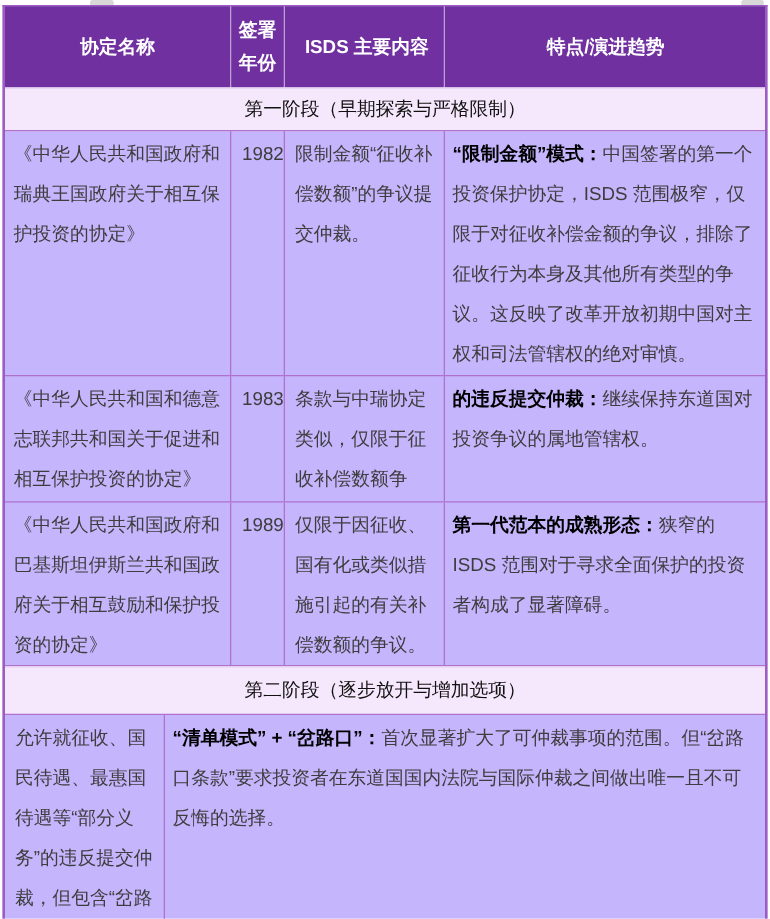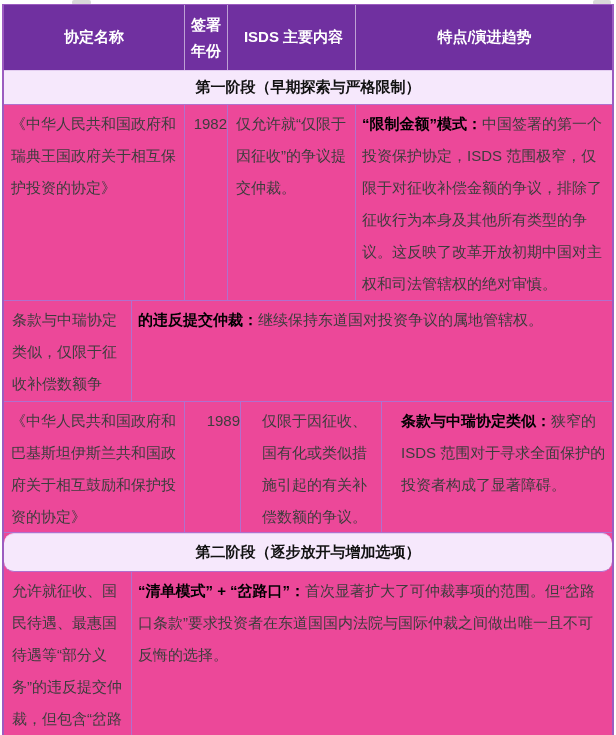"协定名称" .doc-table { background: #ec4899 -> #c4b5fd }
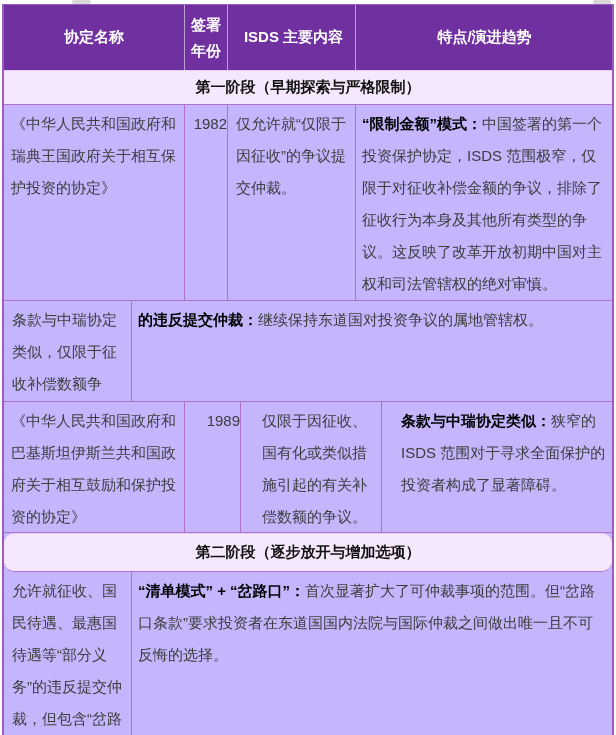"第一阶段（早期探索与严格限制）" .t-section { font-weight: bold -> normal }
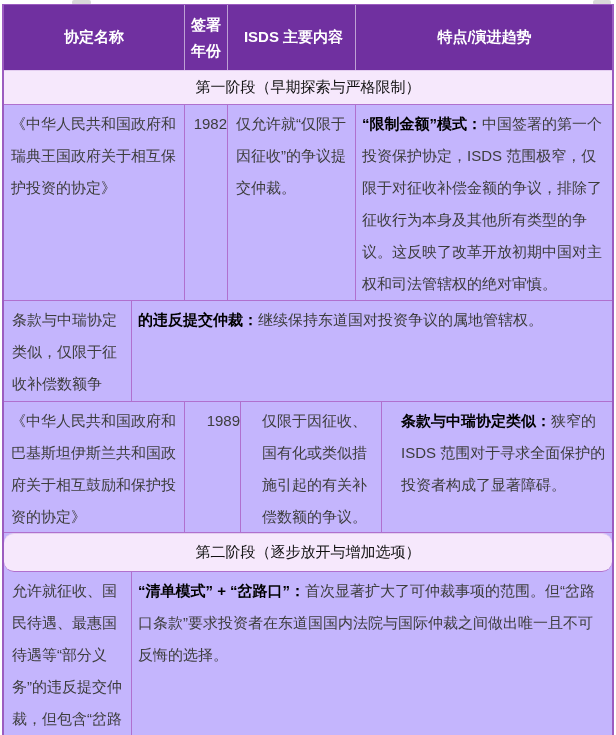"仅允许就“仅限于因征收”的争议提交仲裁。" div.cell { text: 仅允许就“仅限于因征收 -> 限制金额“征收补偿数额 }
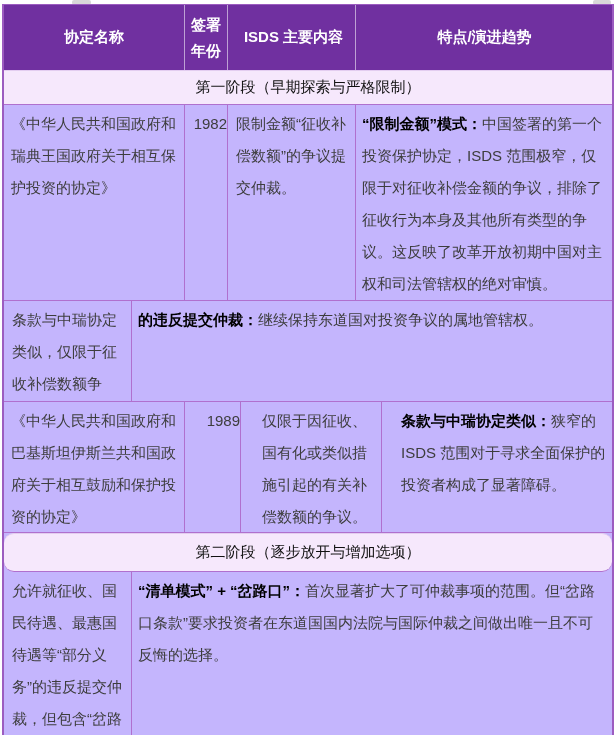"《中华人民共和国和德意志联邦共和国关于促进和相互保护投资的协定》" div.cell { html: none -> <div>《中华人民共和国和德意志联邦共和国关于促进和相互保护投资的协定》</div> }
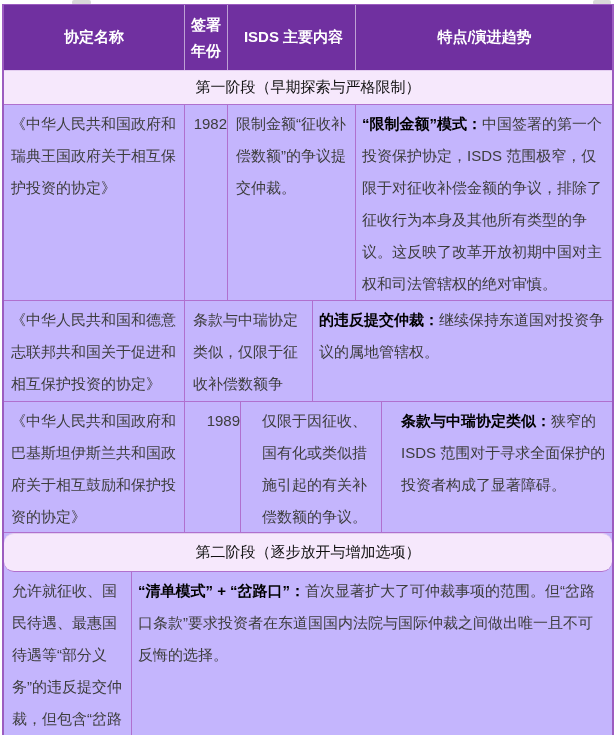"1983" div.cell { html: none -> <div>1983</div> }
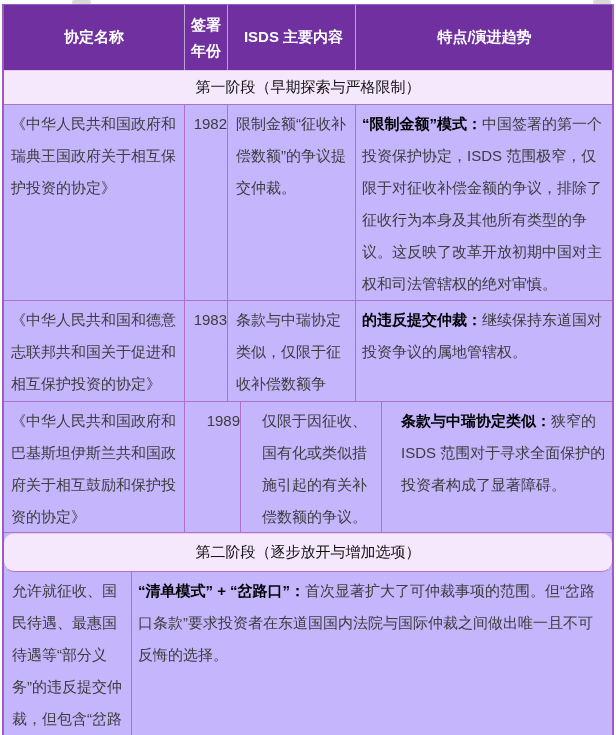"《中华人民共和国政府和巴基斯坦伊斯兰共和国政府关于相互鼓励和保护投资的协定》" .r3 { gap: 13px -> none }
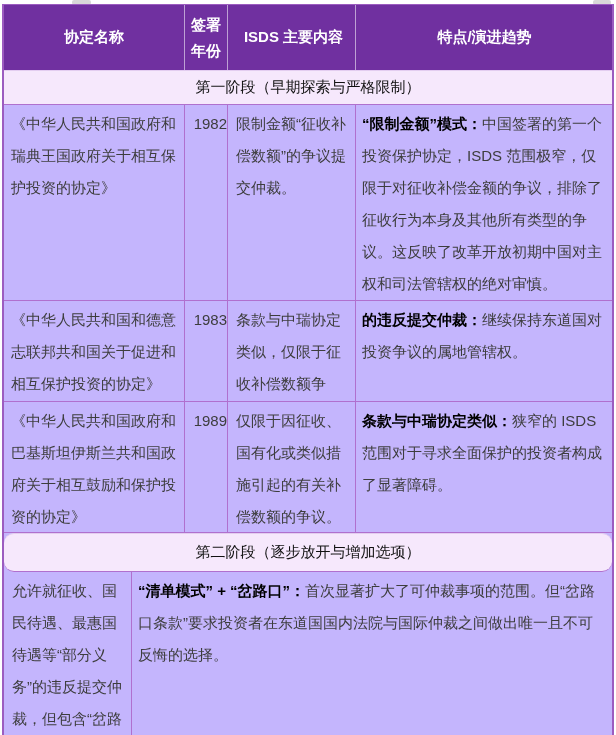"条款与中瑞协定类似：" span.lead { text: 条款与中瑞协定类似 -> 第一代范本的成熟形态 }
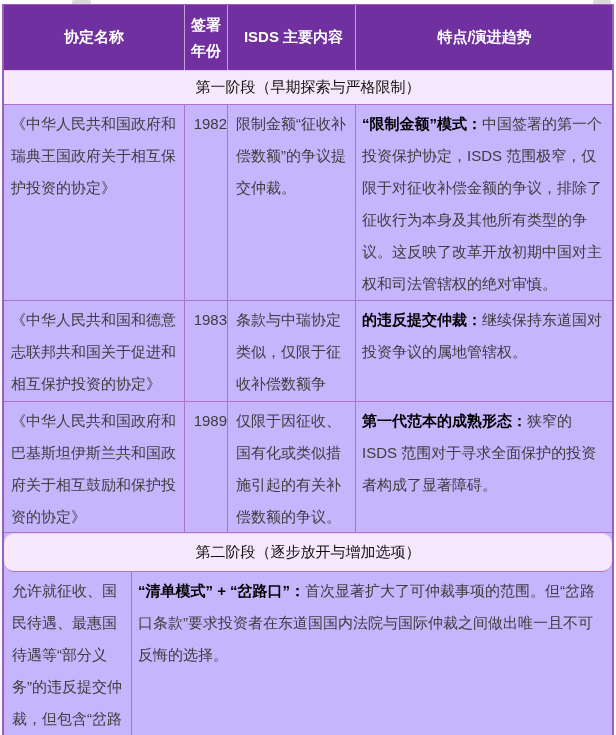"第二阶段（逐步放开与增加选项）" .t-section.s2 { border-radius: 10px -> none }
